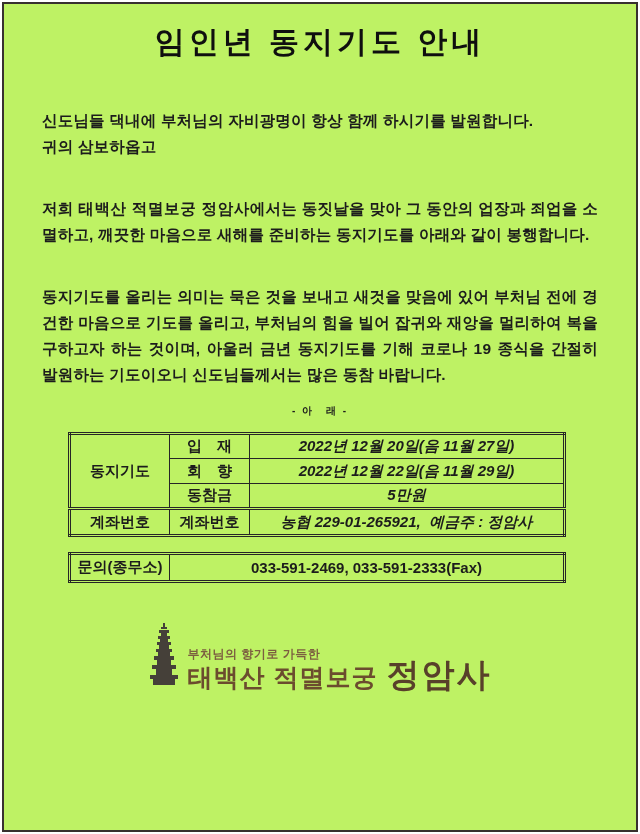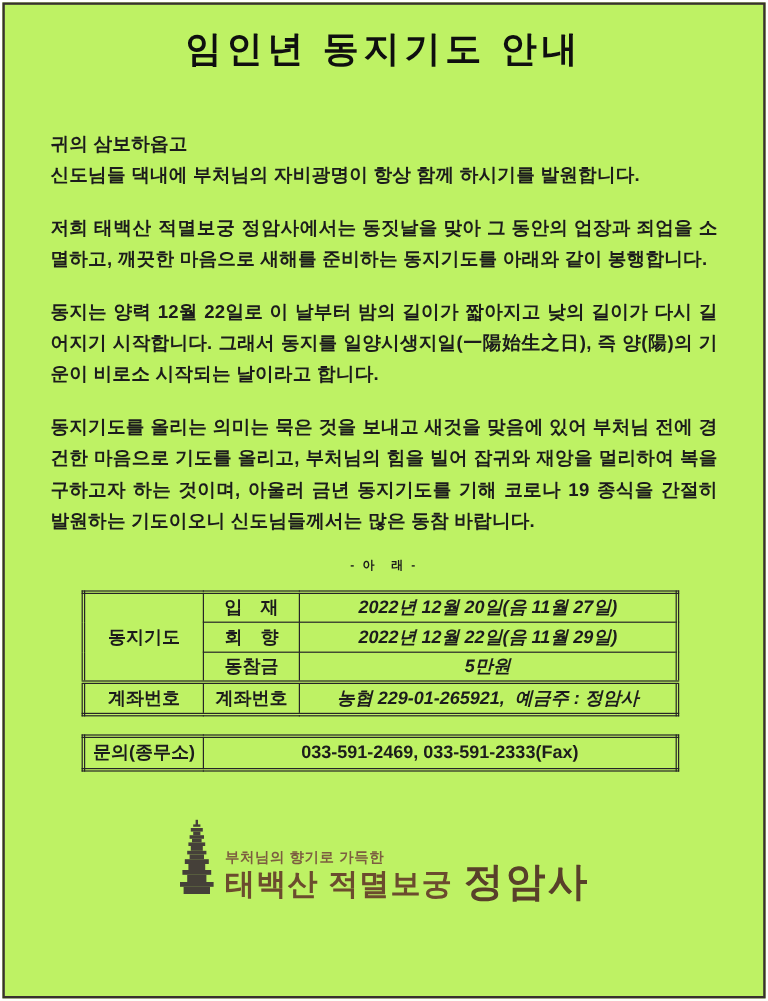"귀의 삼보하옵고" div.line { order: before "신도님들 댁내에 부처님의 자비광명이 항상" -> after "신도님들 댁내에 부처님의 자비광명이 항상" }
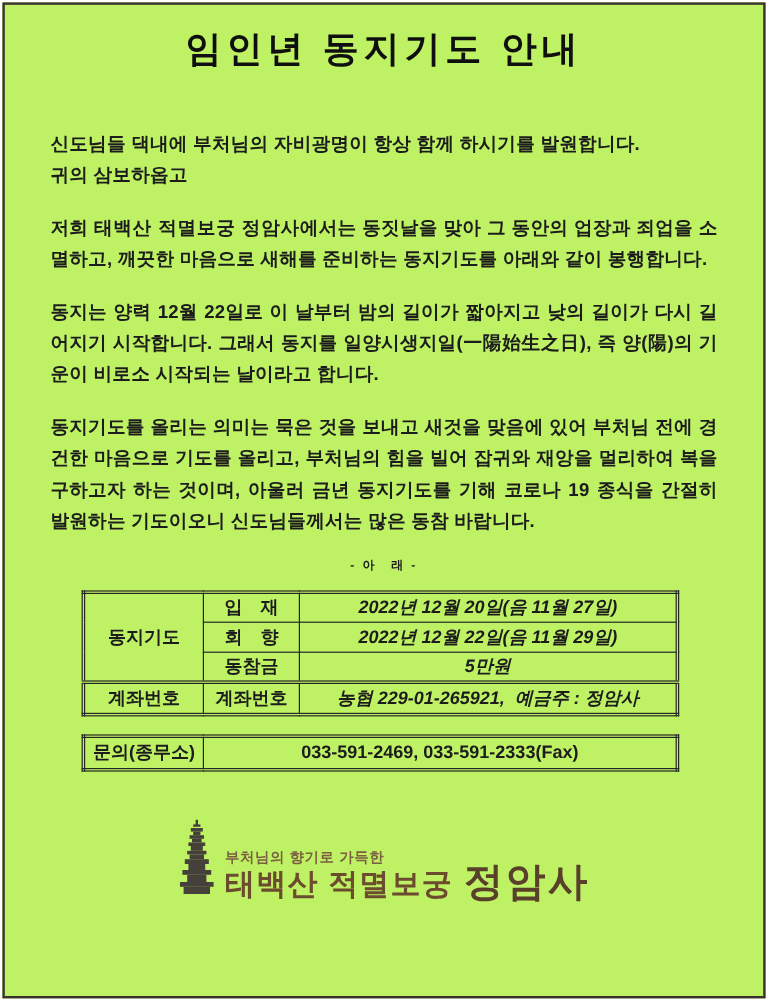"저희 태백산 적멸보궁 정암사에서는 동짓날을" .para { margin-top: 18px -> 36px }
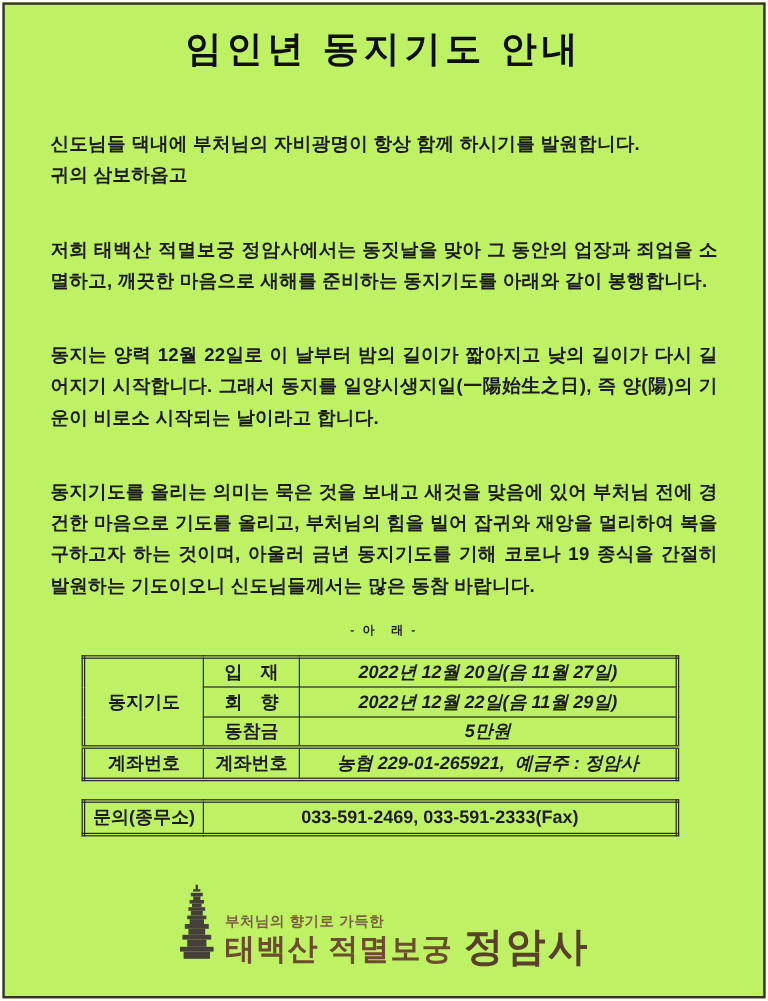"동지는 양력 12월 22일로 이" p.para { html: <p>동지는 양력 12월 22일로 이 날부터 밤의 길이가 짧아지고 낮의 길이가 다시 길어지기 시작합니다. 그래서 동지를 일양시생지일(一陽始生之日), 즉 양(陽)의 기운이 비로소 시작되는 날이라고 합니다.</p> -> none }
